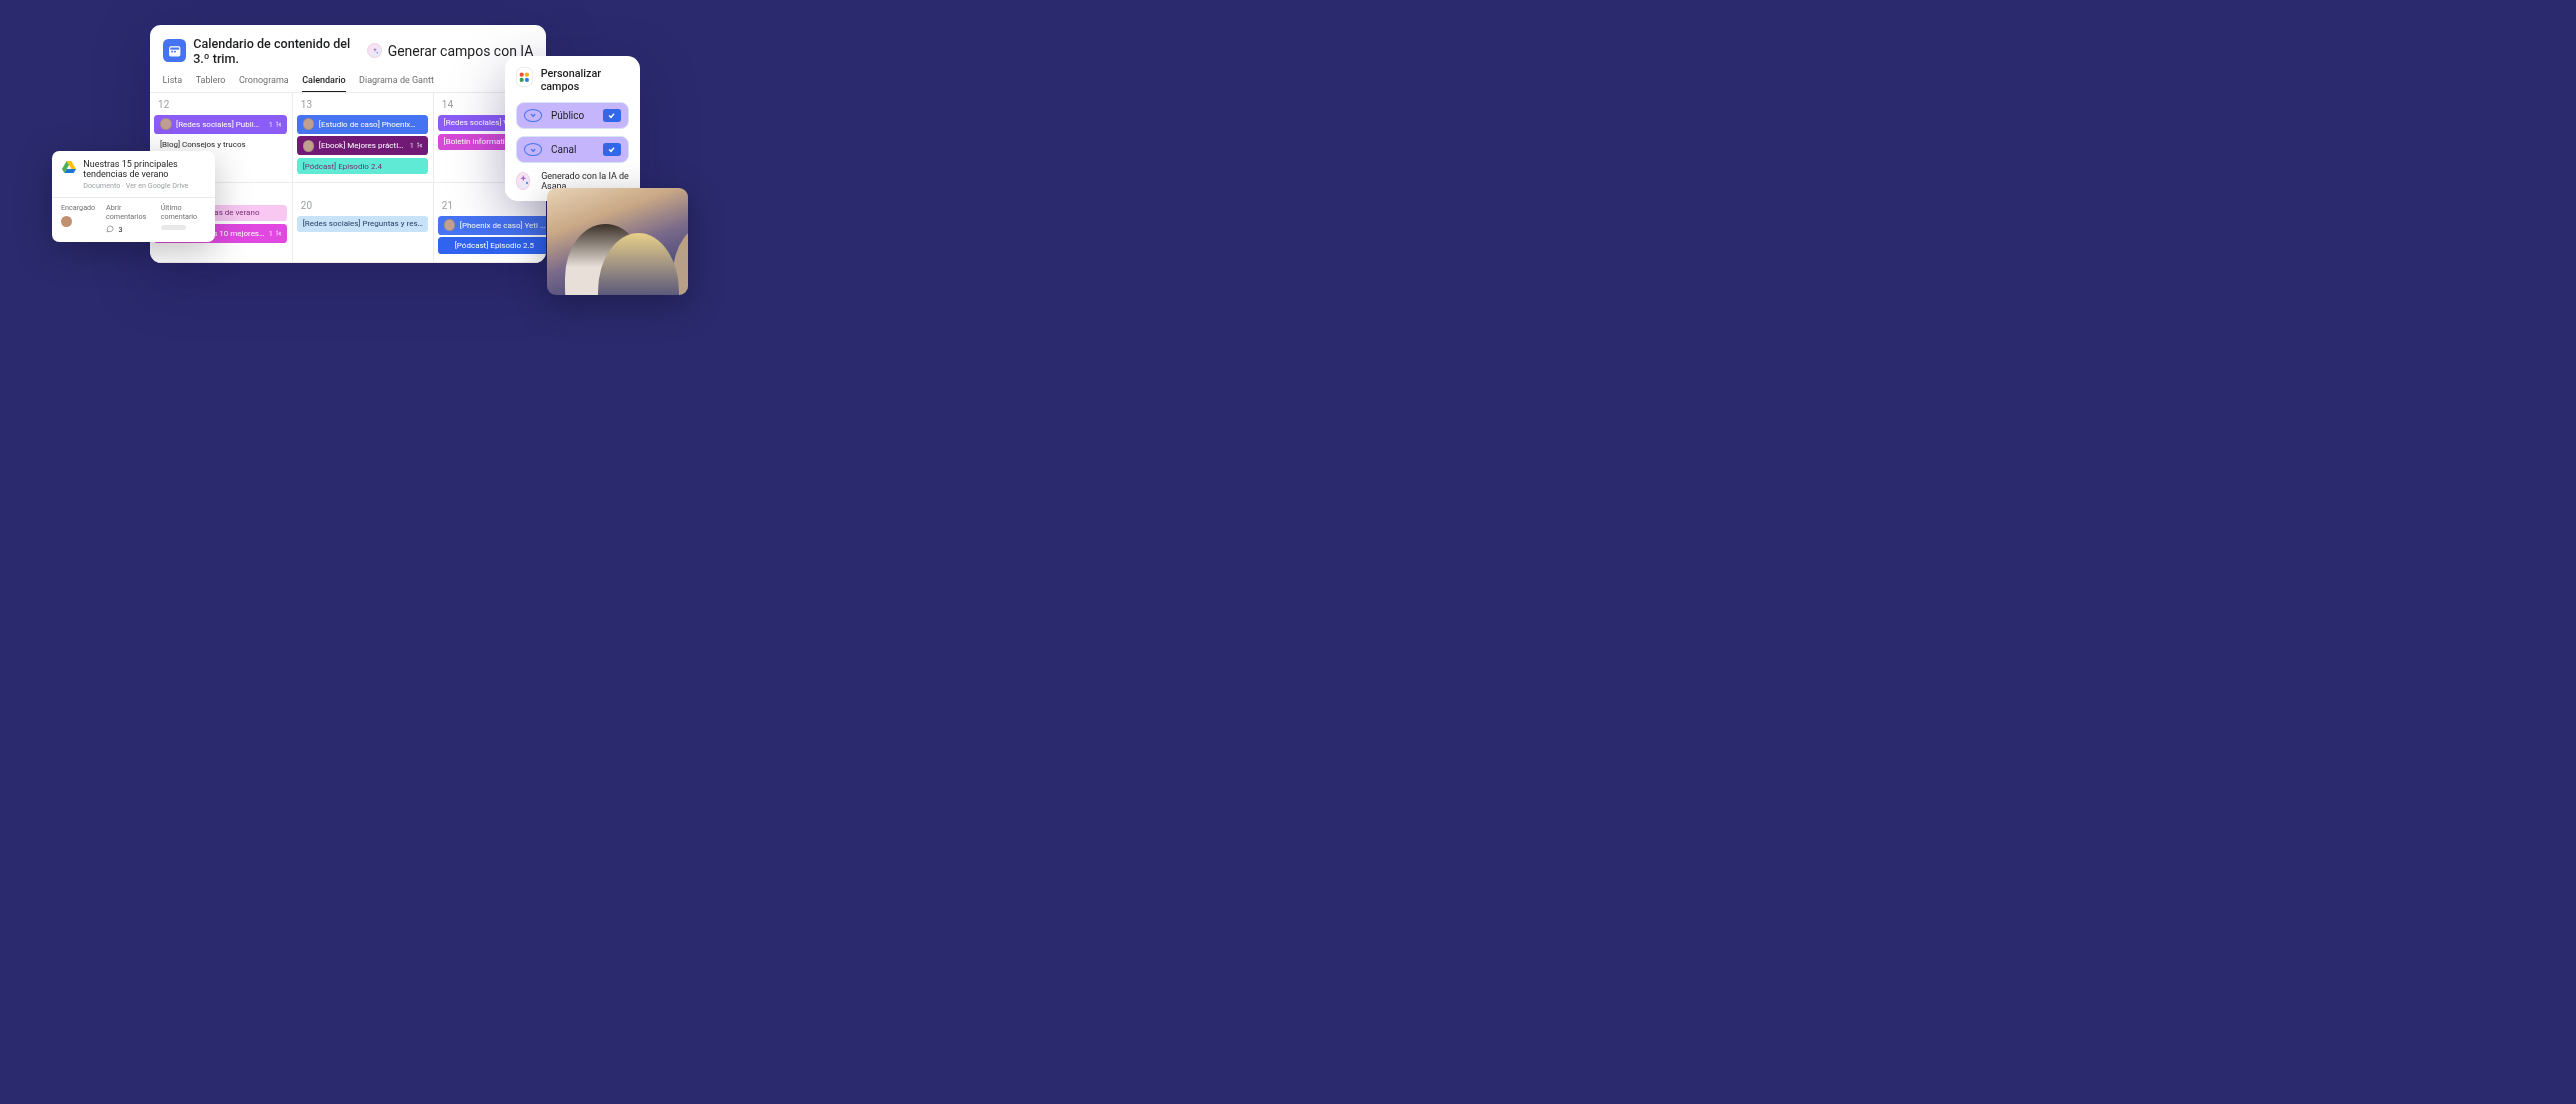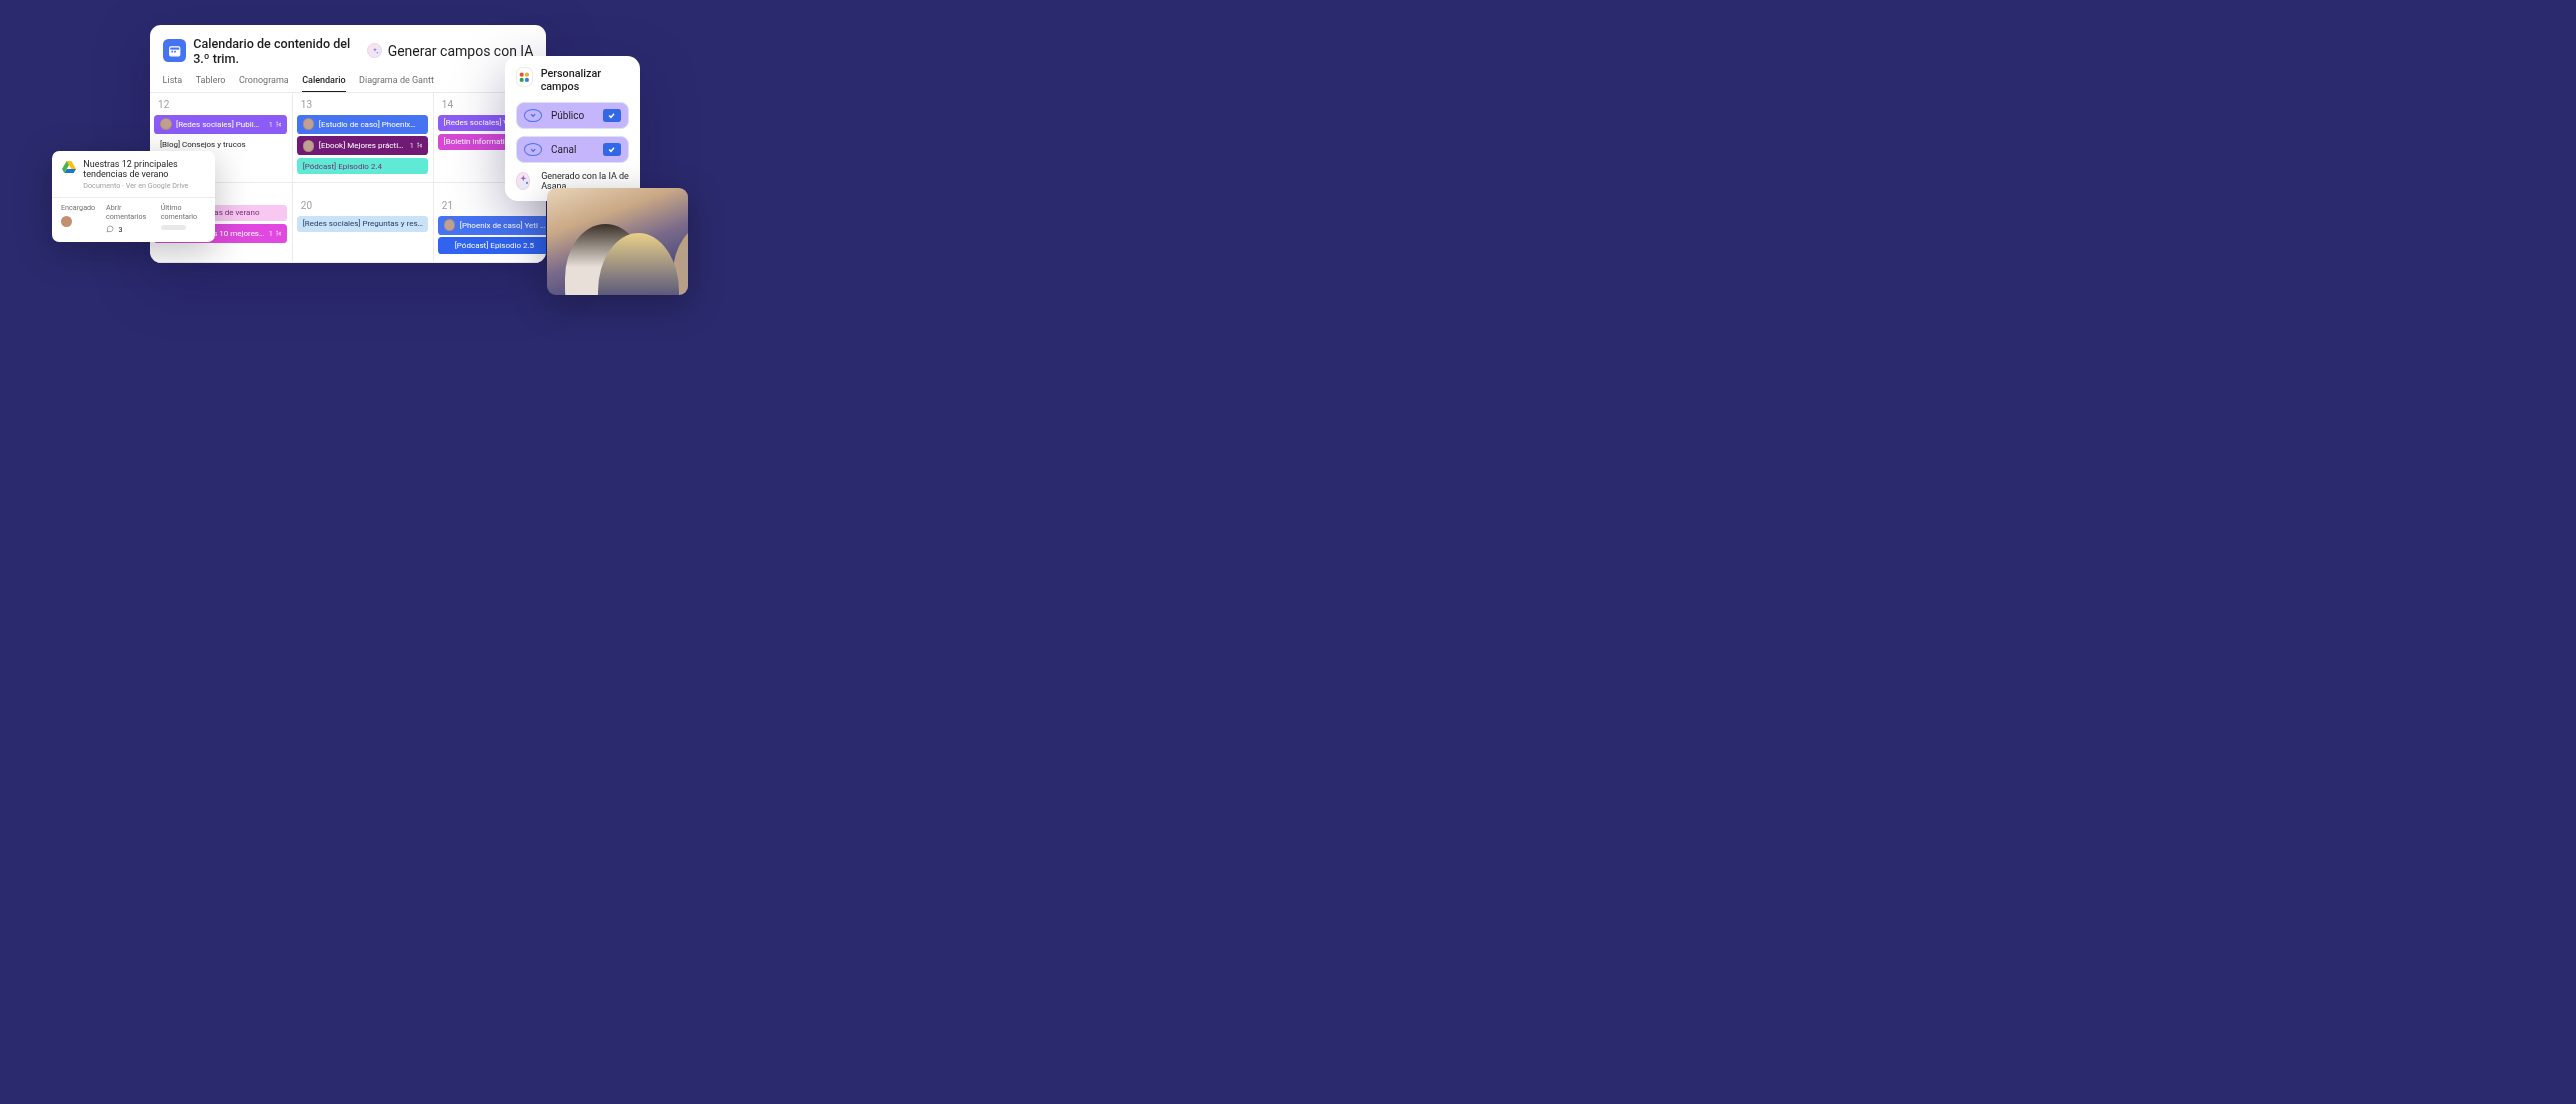"Nuestras 12 principales tendencias de" div.attach-title { text: 12 -> 15 }
